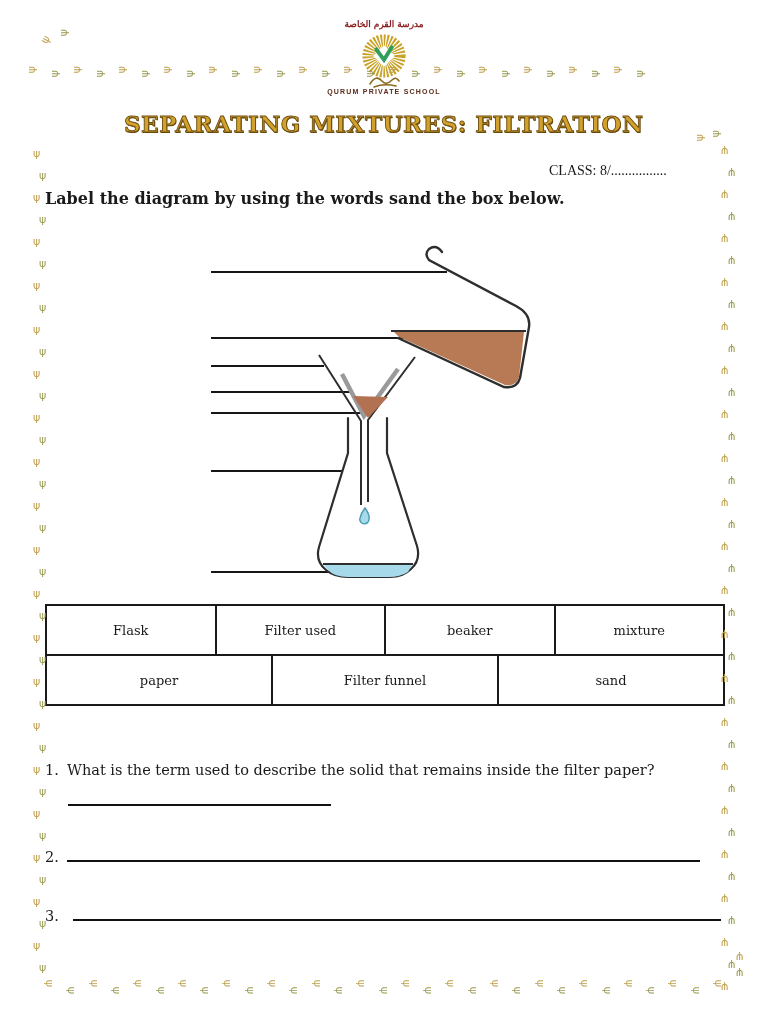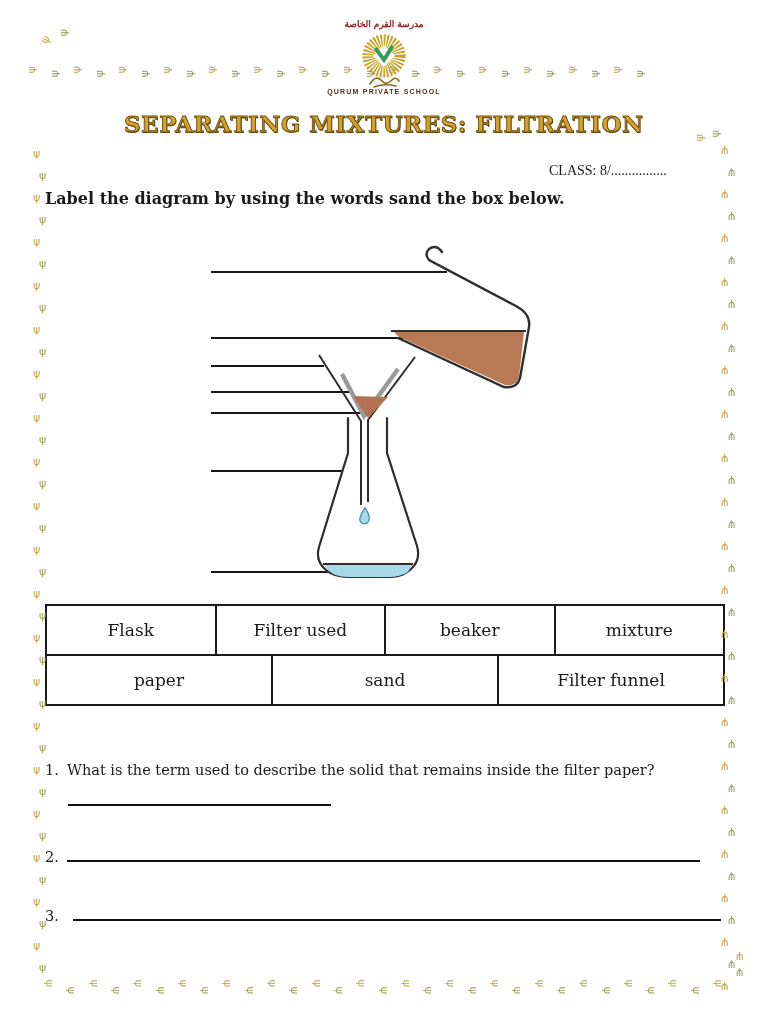"Flask" .wb-cell { font-size: 17px -> 13px }
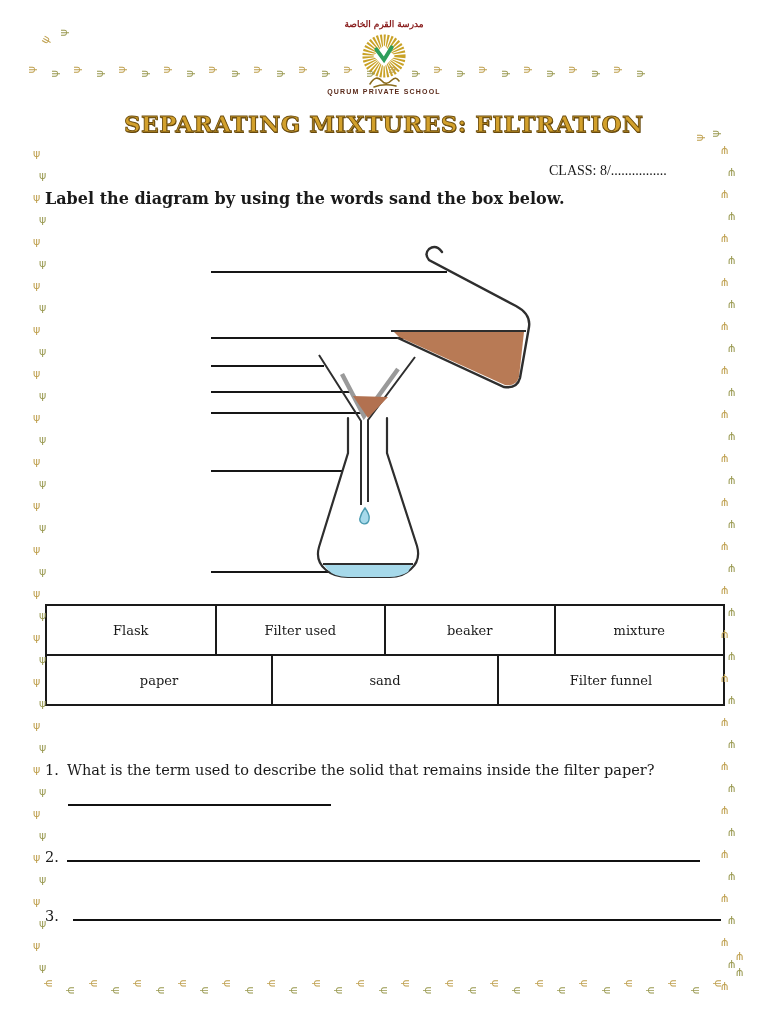"sand" div.wb-cell { order: before "Filter funnel" -> after "Filter funnel" }
